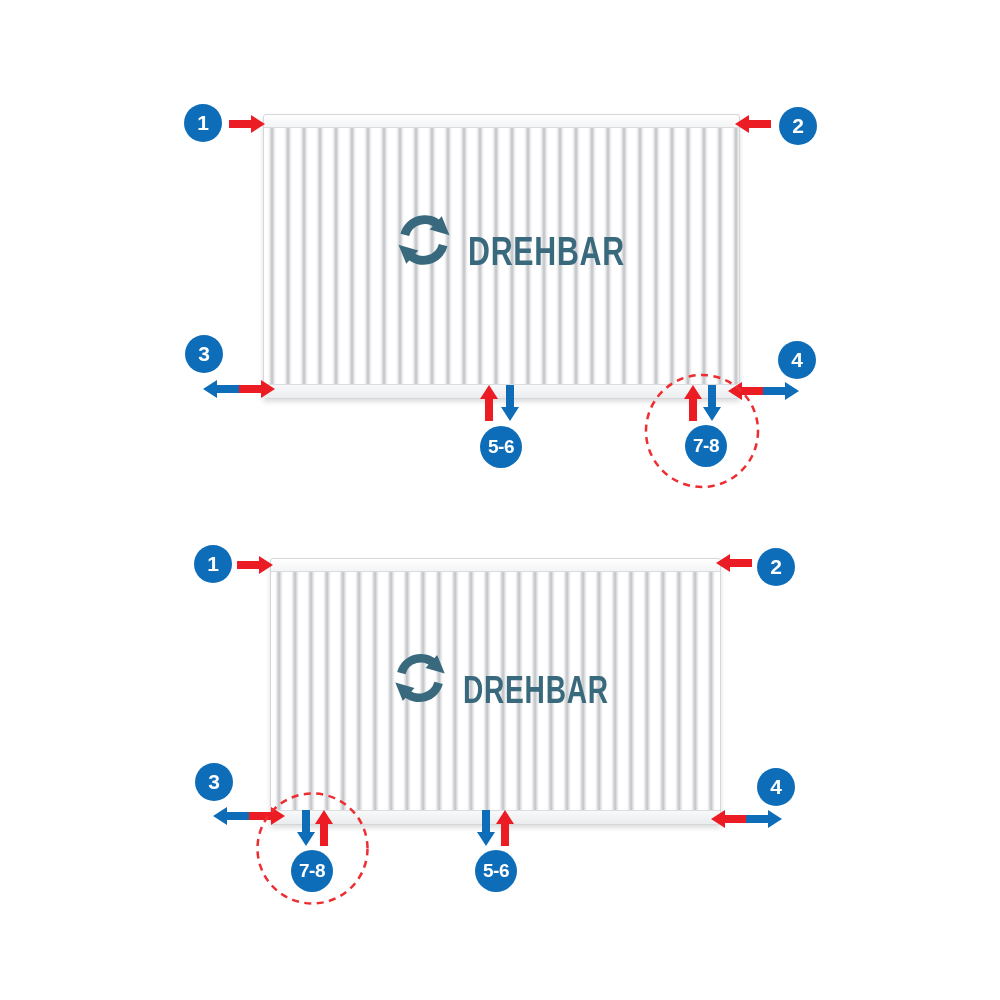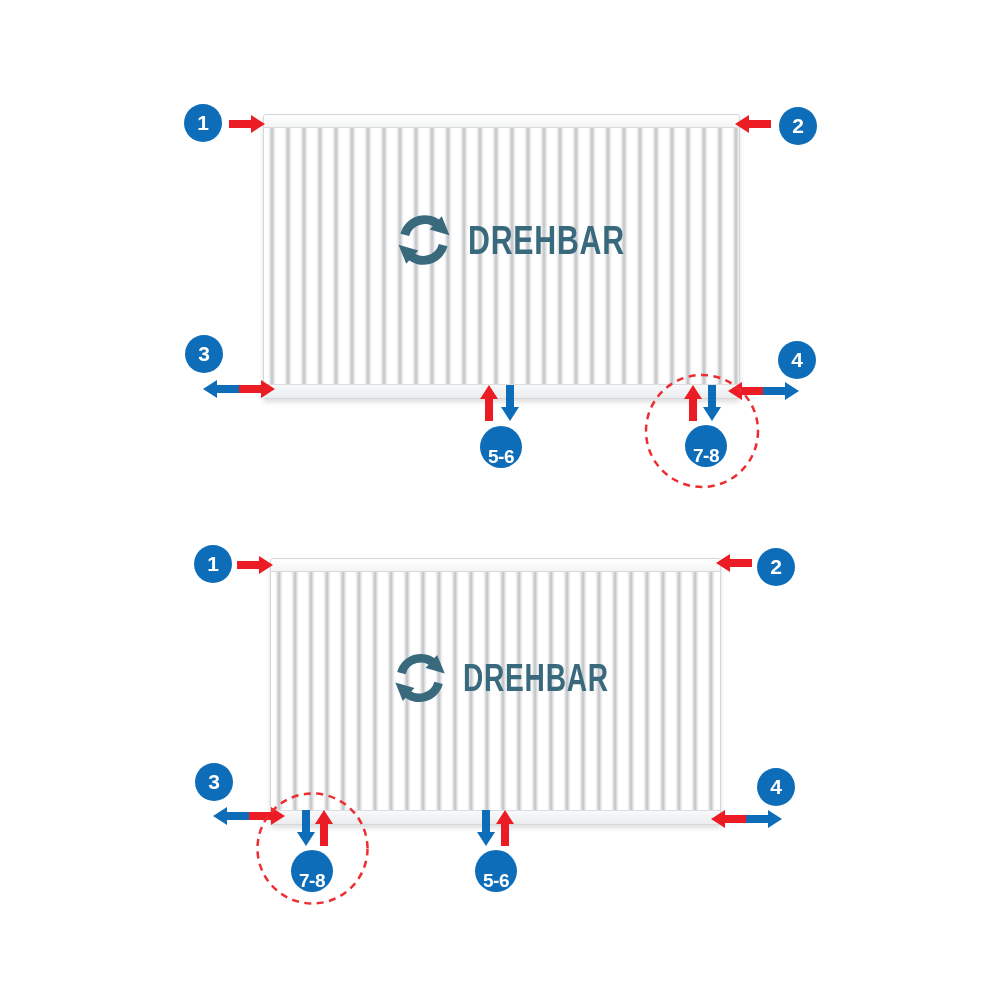"DREHBAR" .logo { align-items: center -> flex-end }
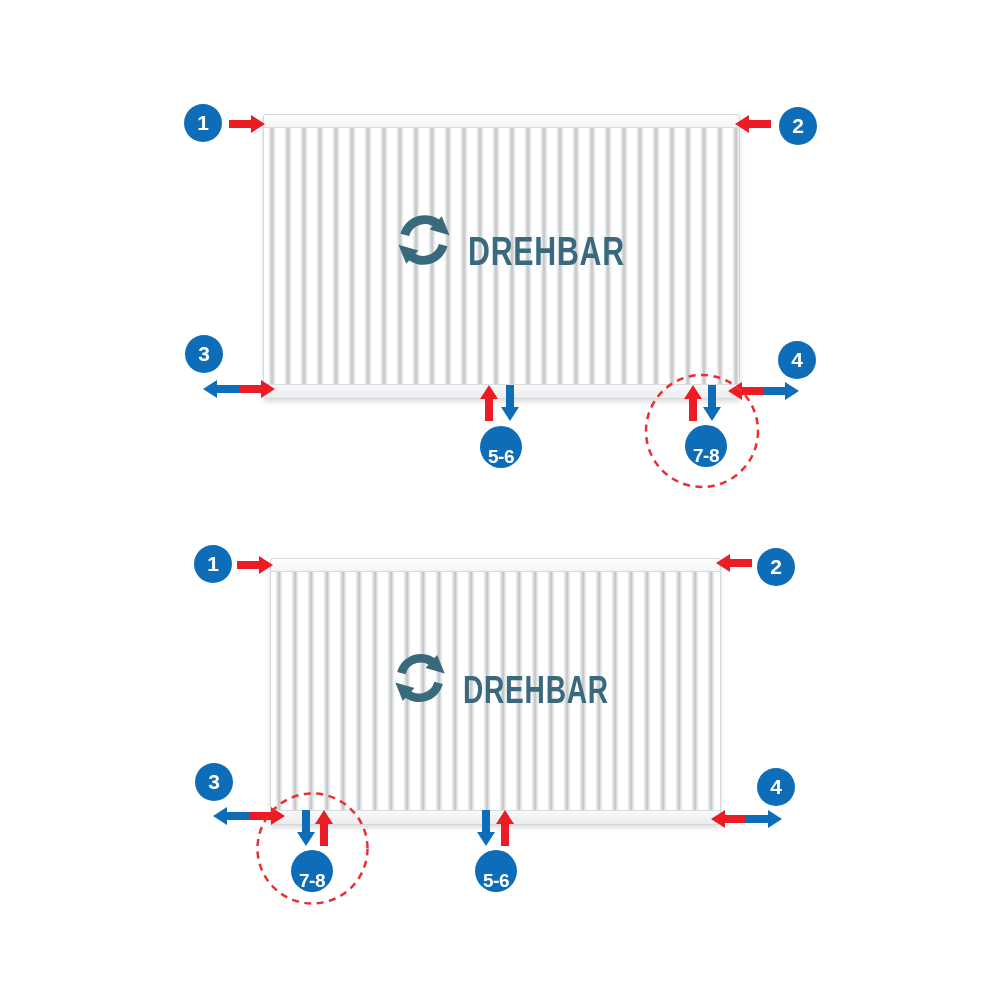"5-6" .plabel { align-items: flex-end -> none }
